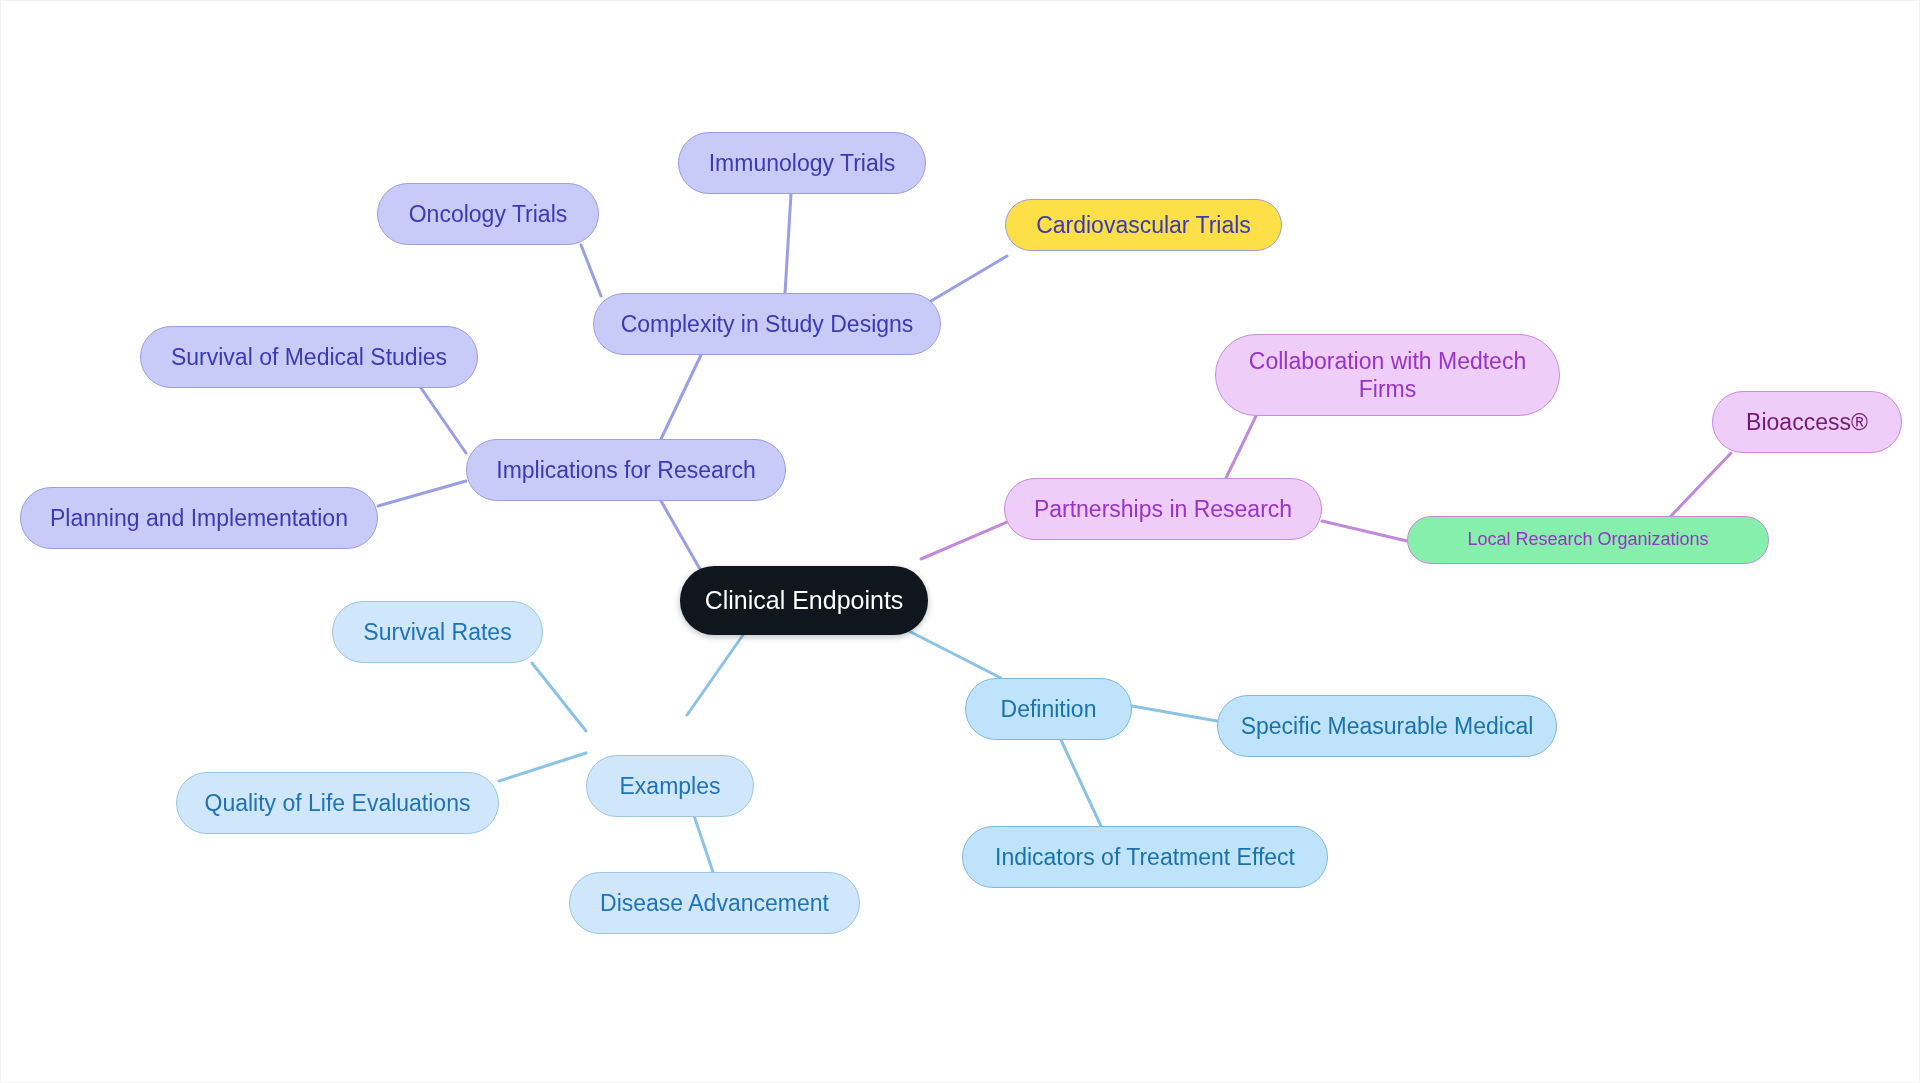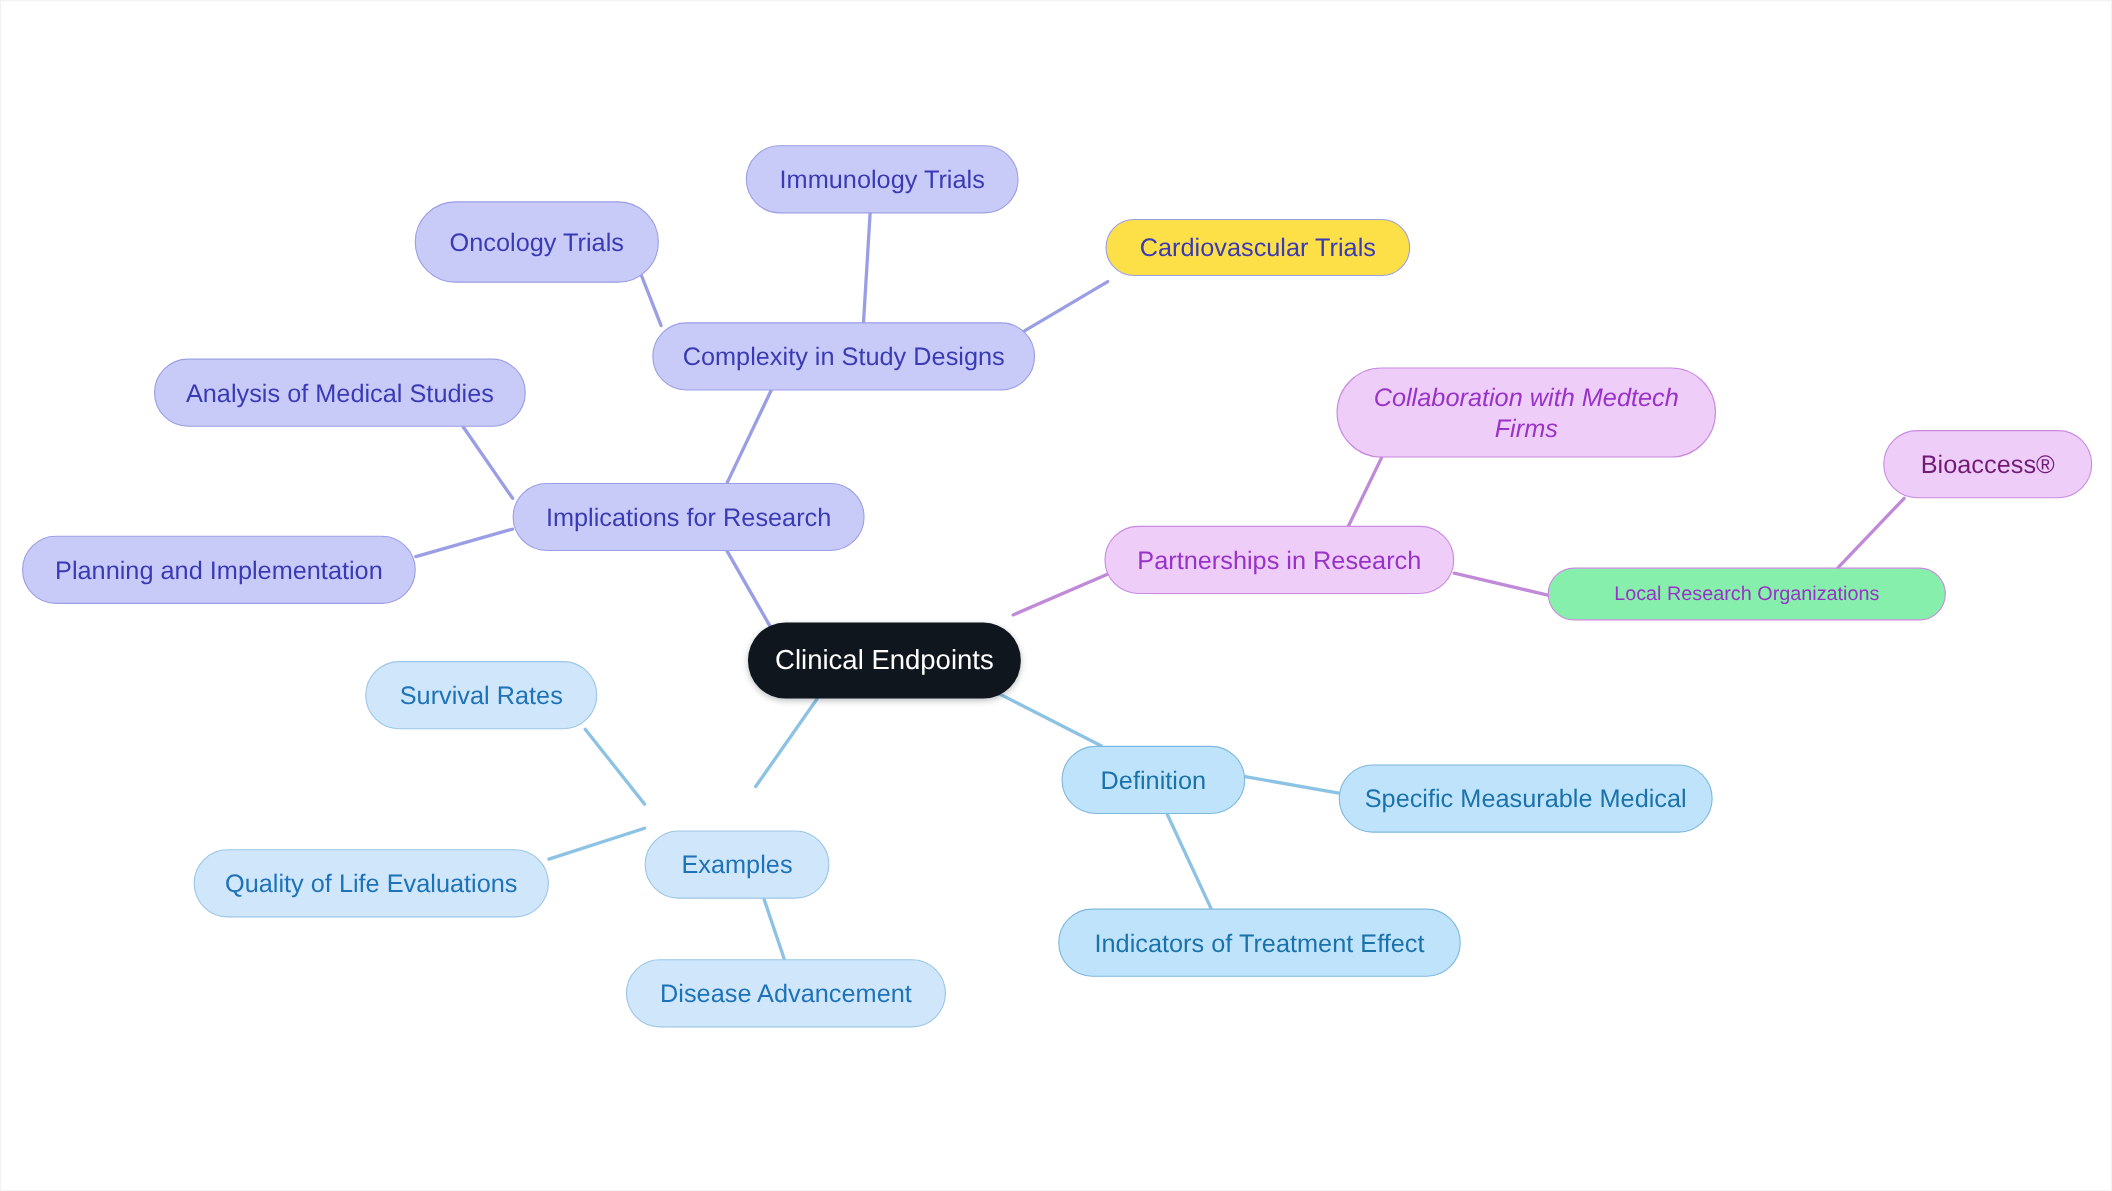"Oncology Trials" div.node { height: 74px -> 62px }
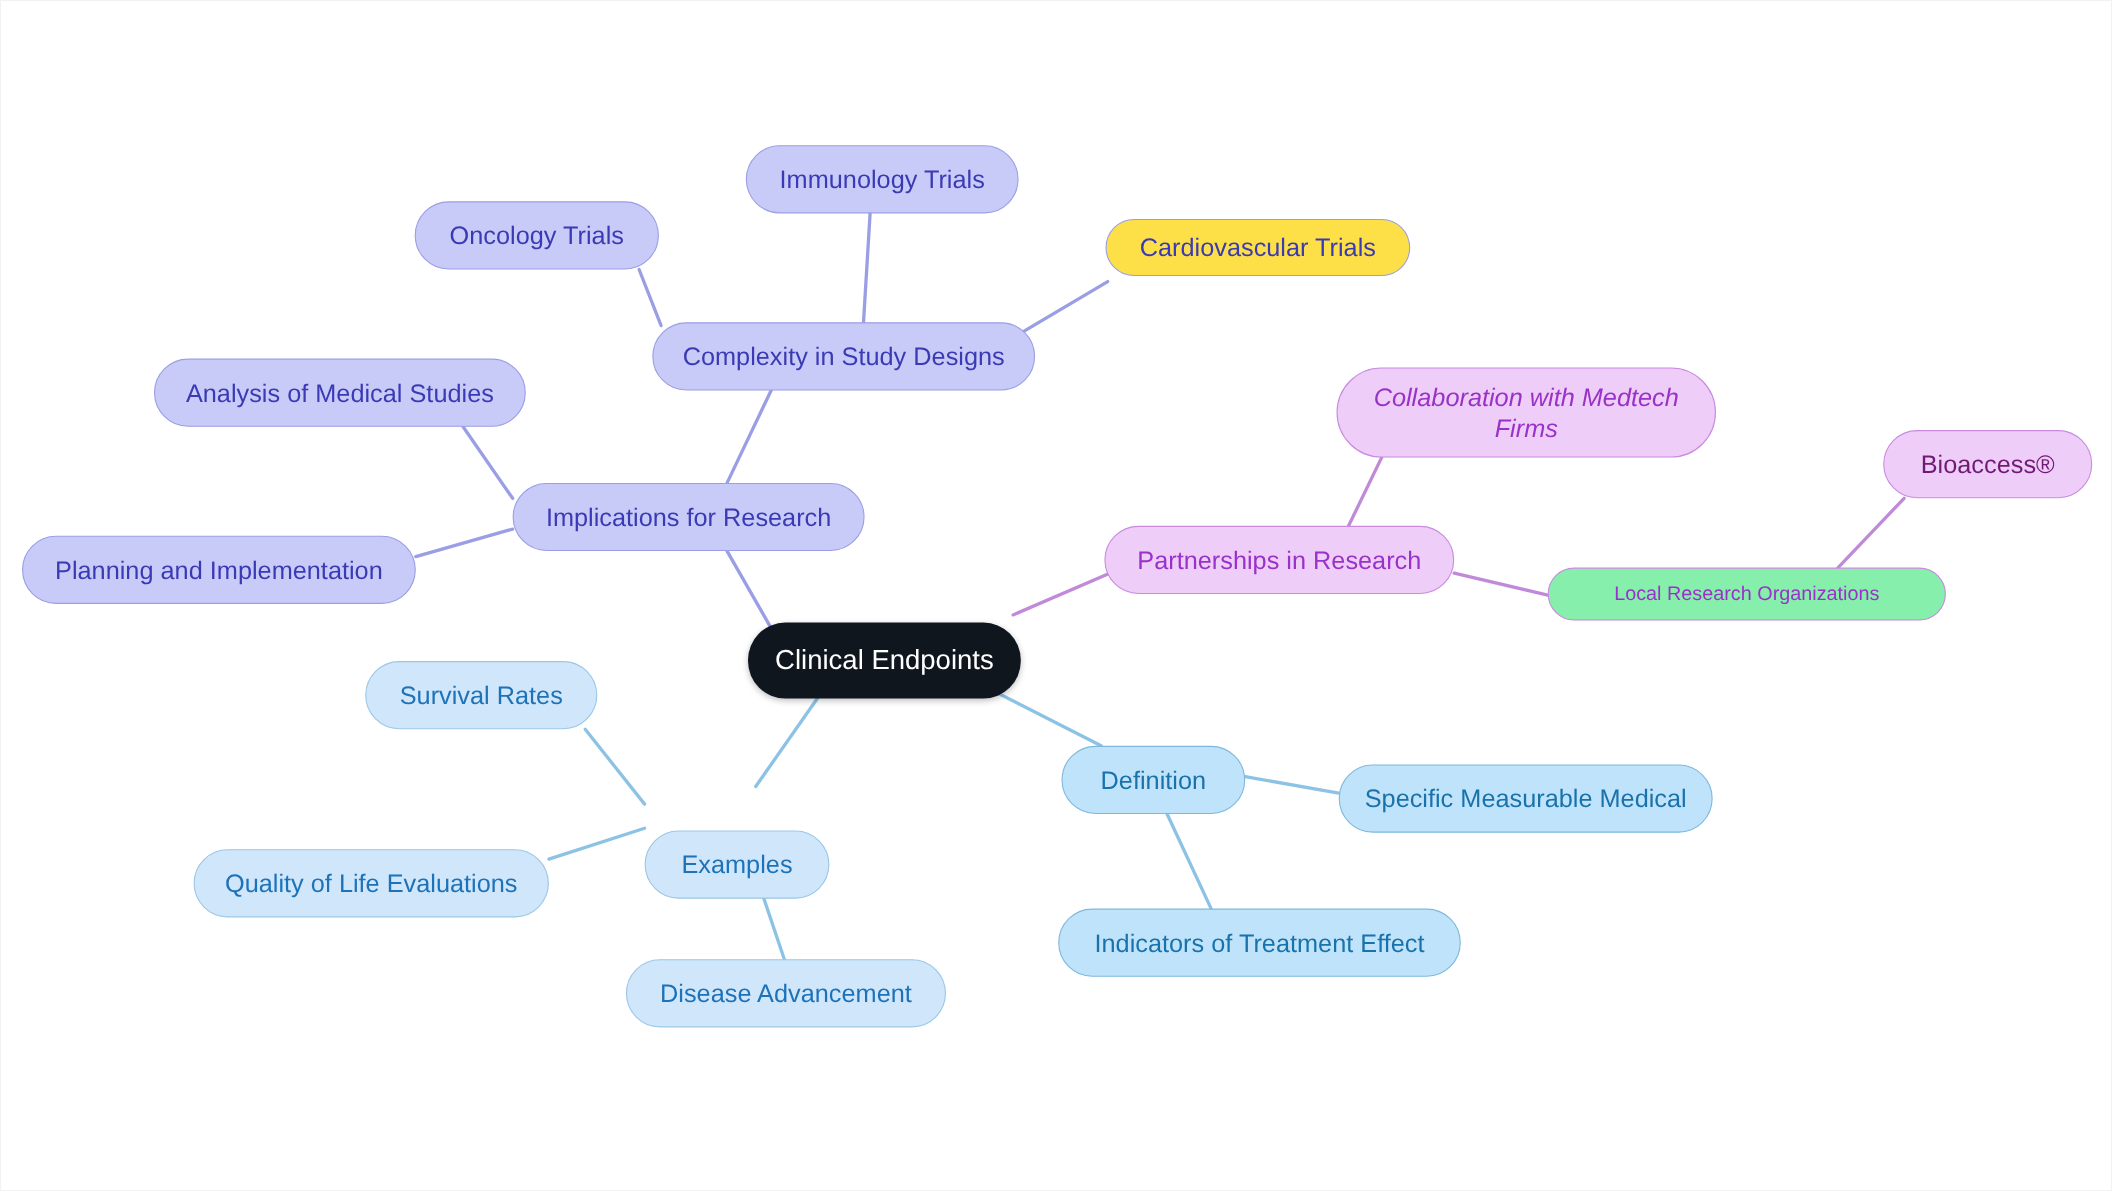"Analysis of Medical Studies" div.node { text: Analysis -> Survival }
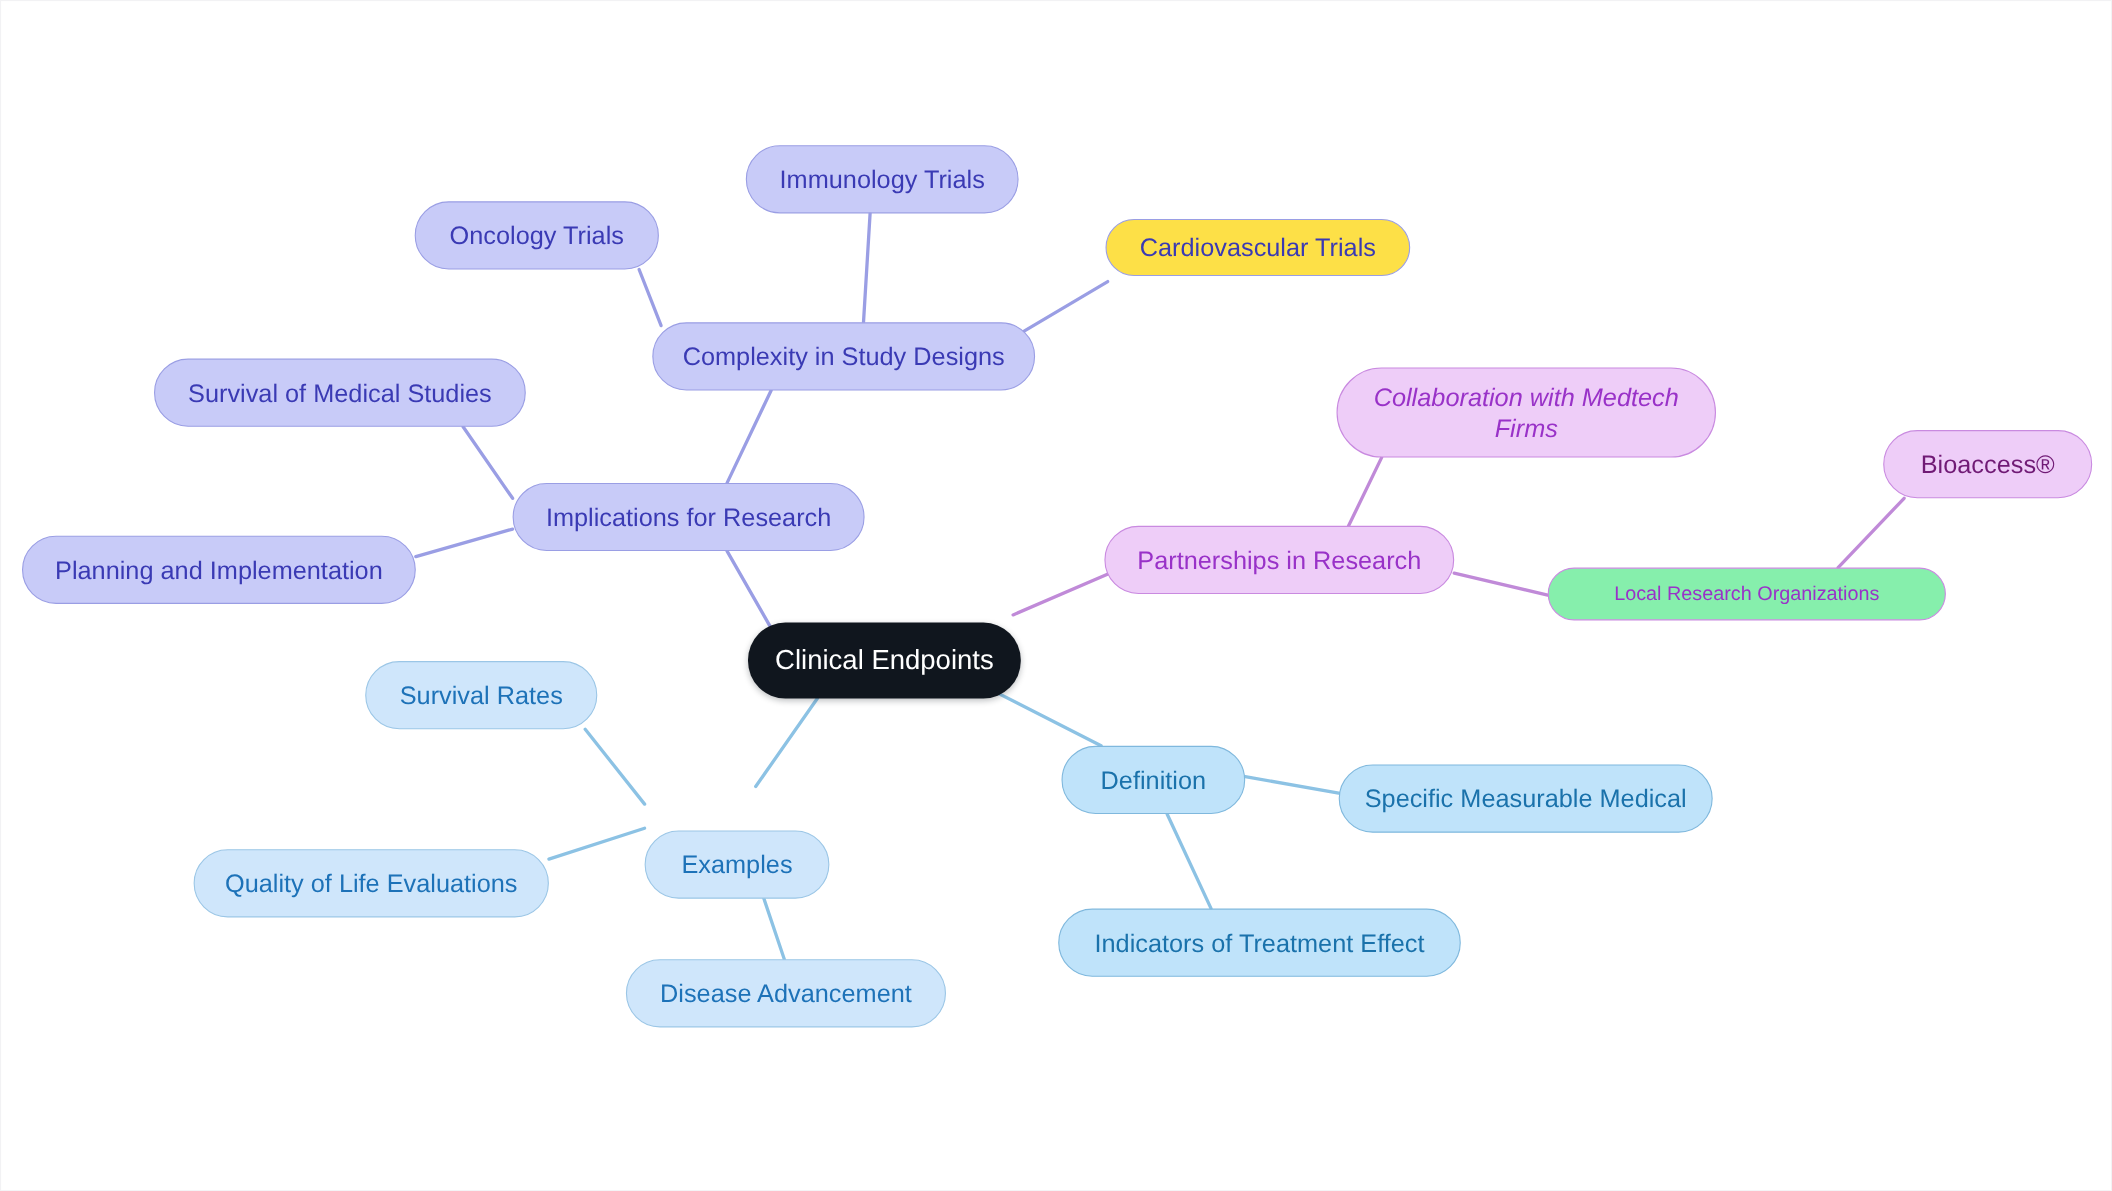"Collaboration with Medtech" div.node { font-style: italic -> none }
